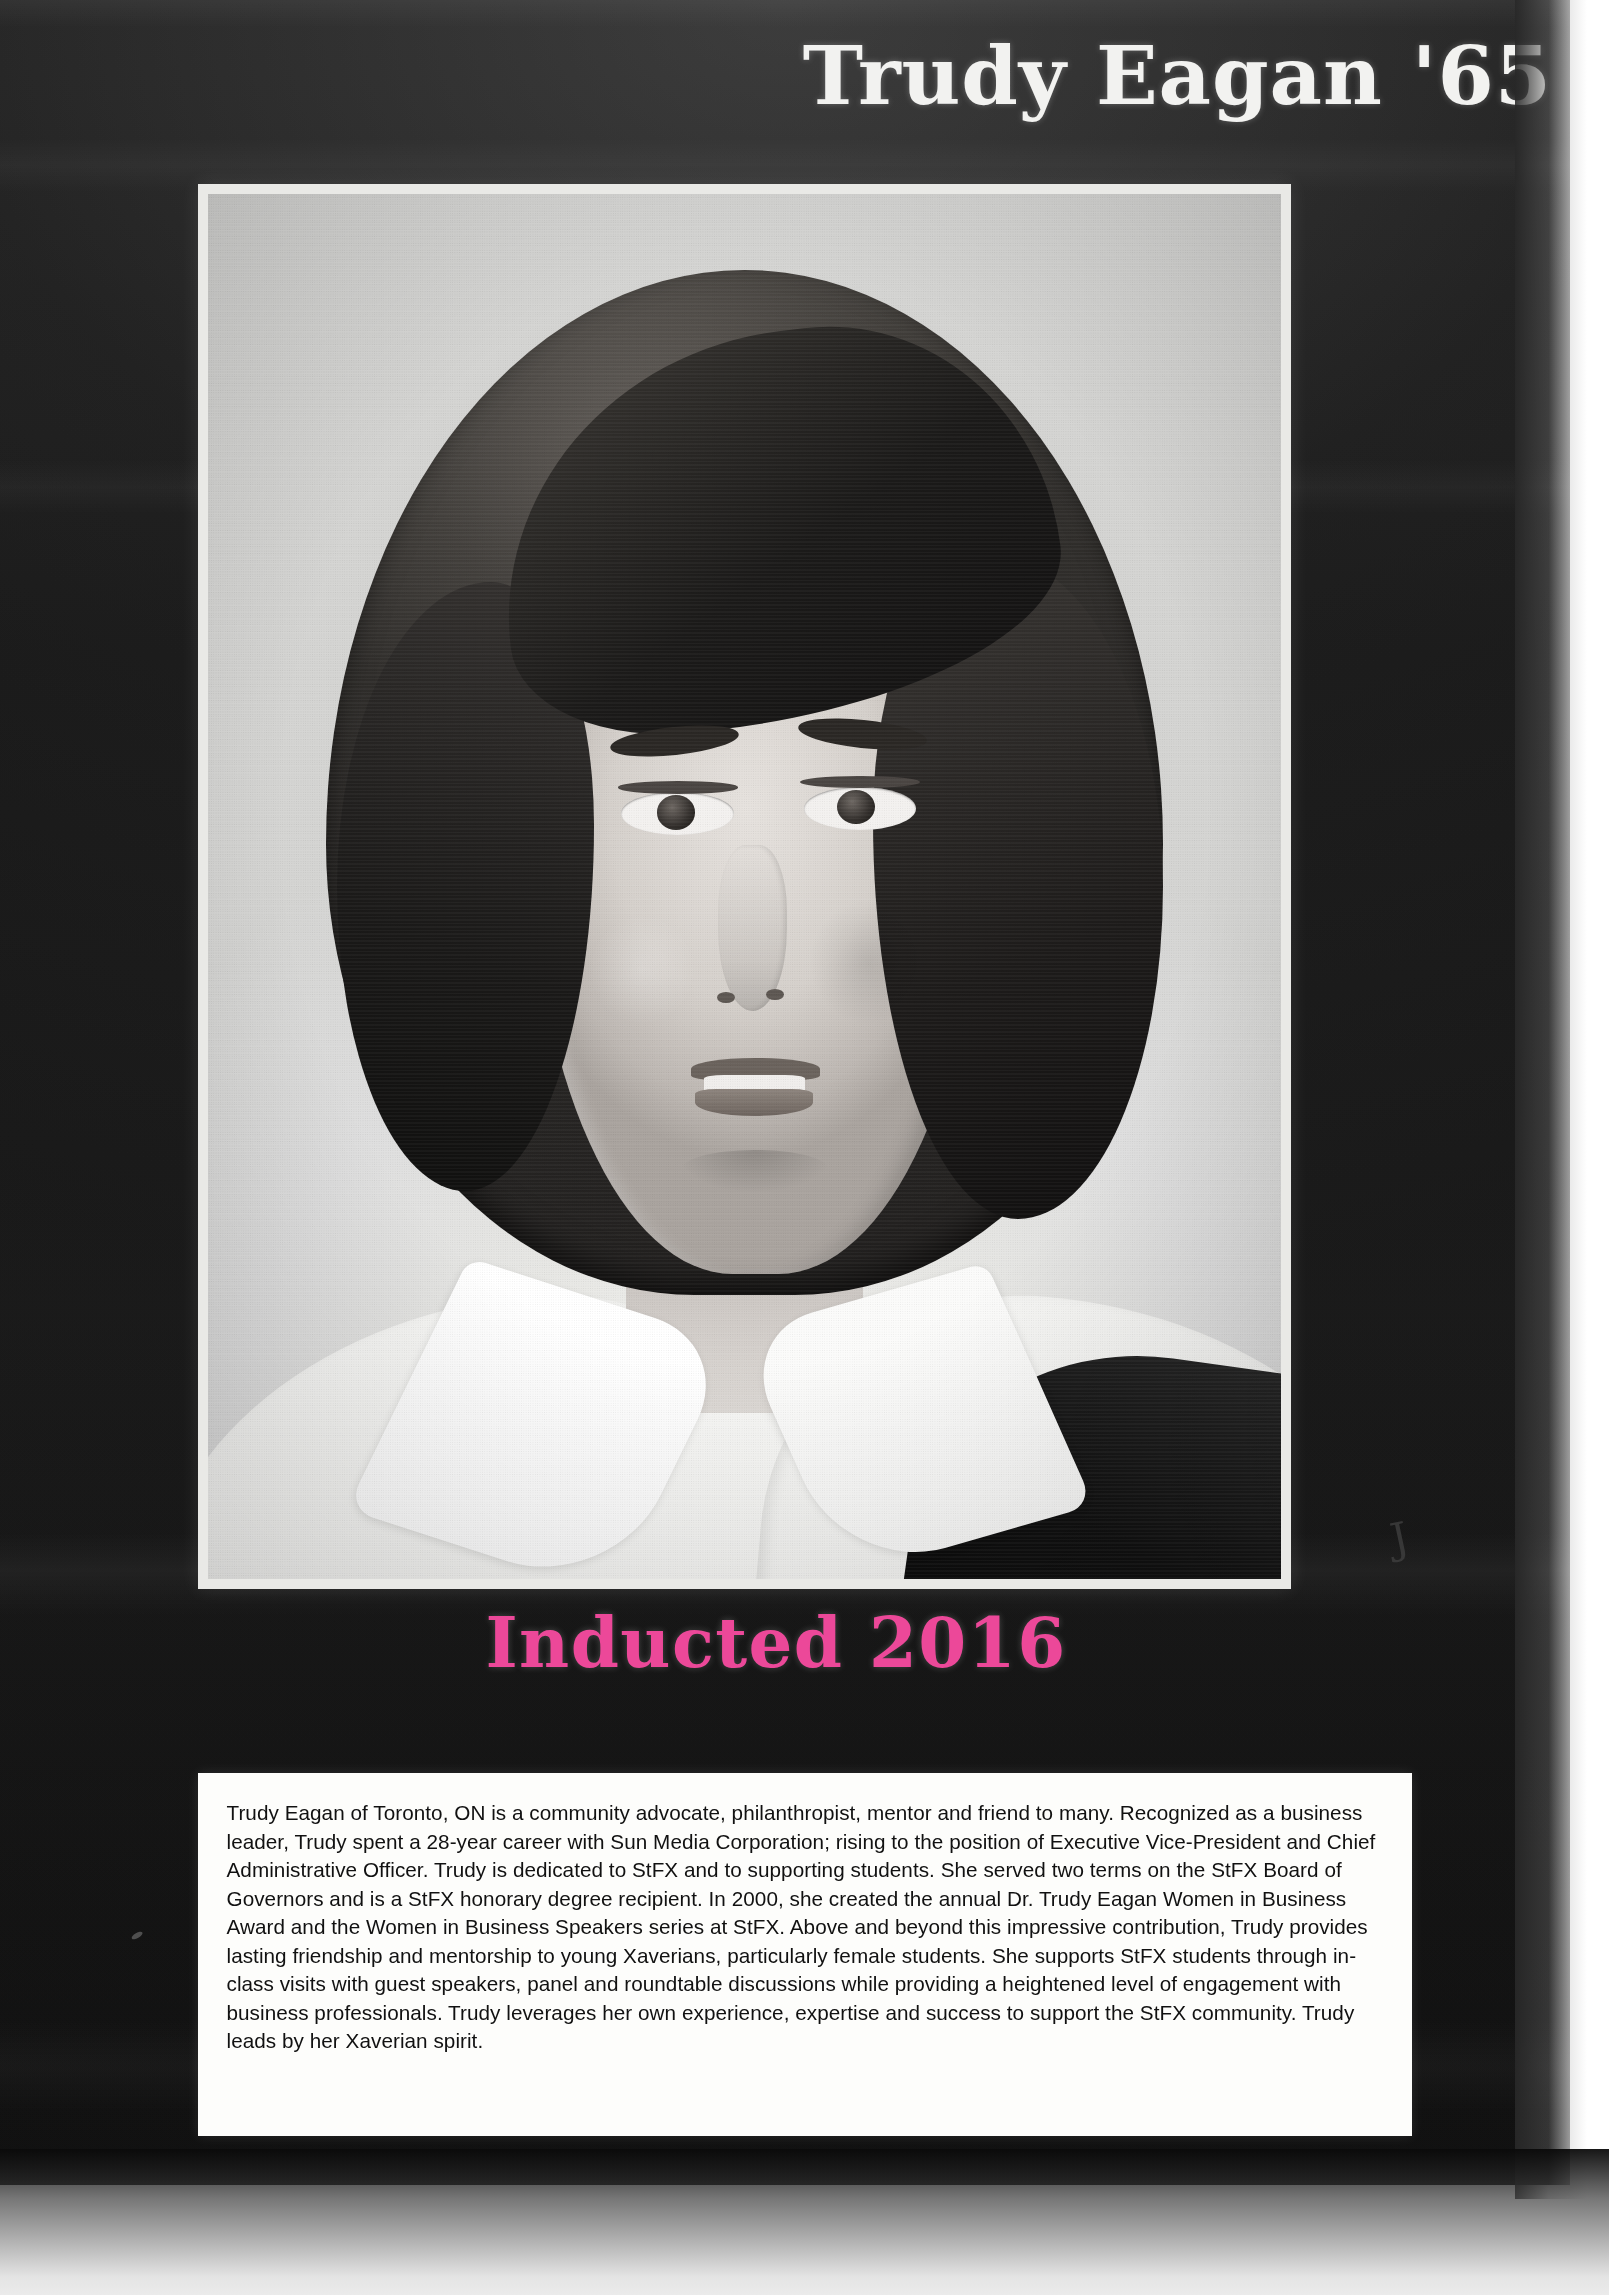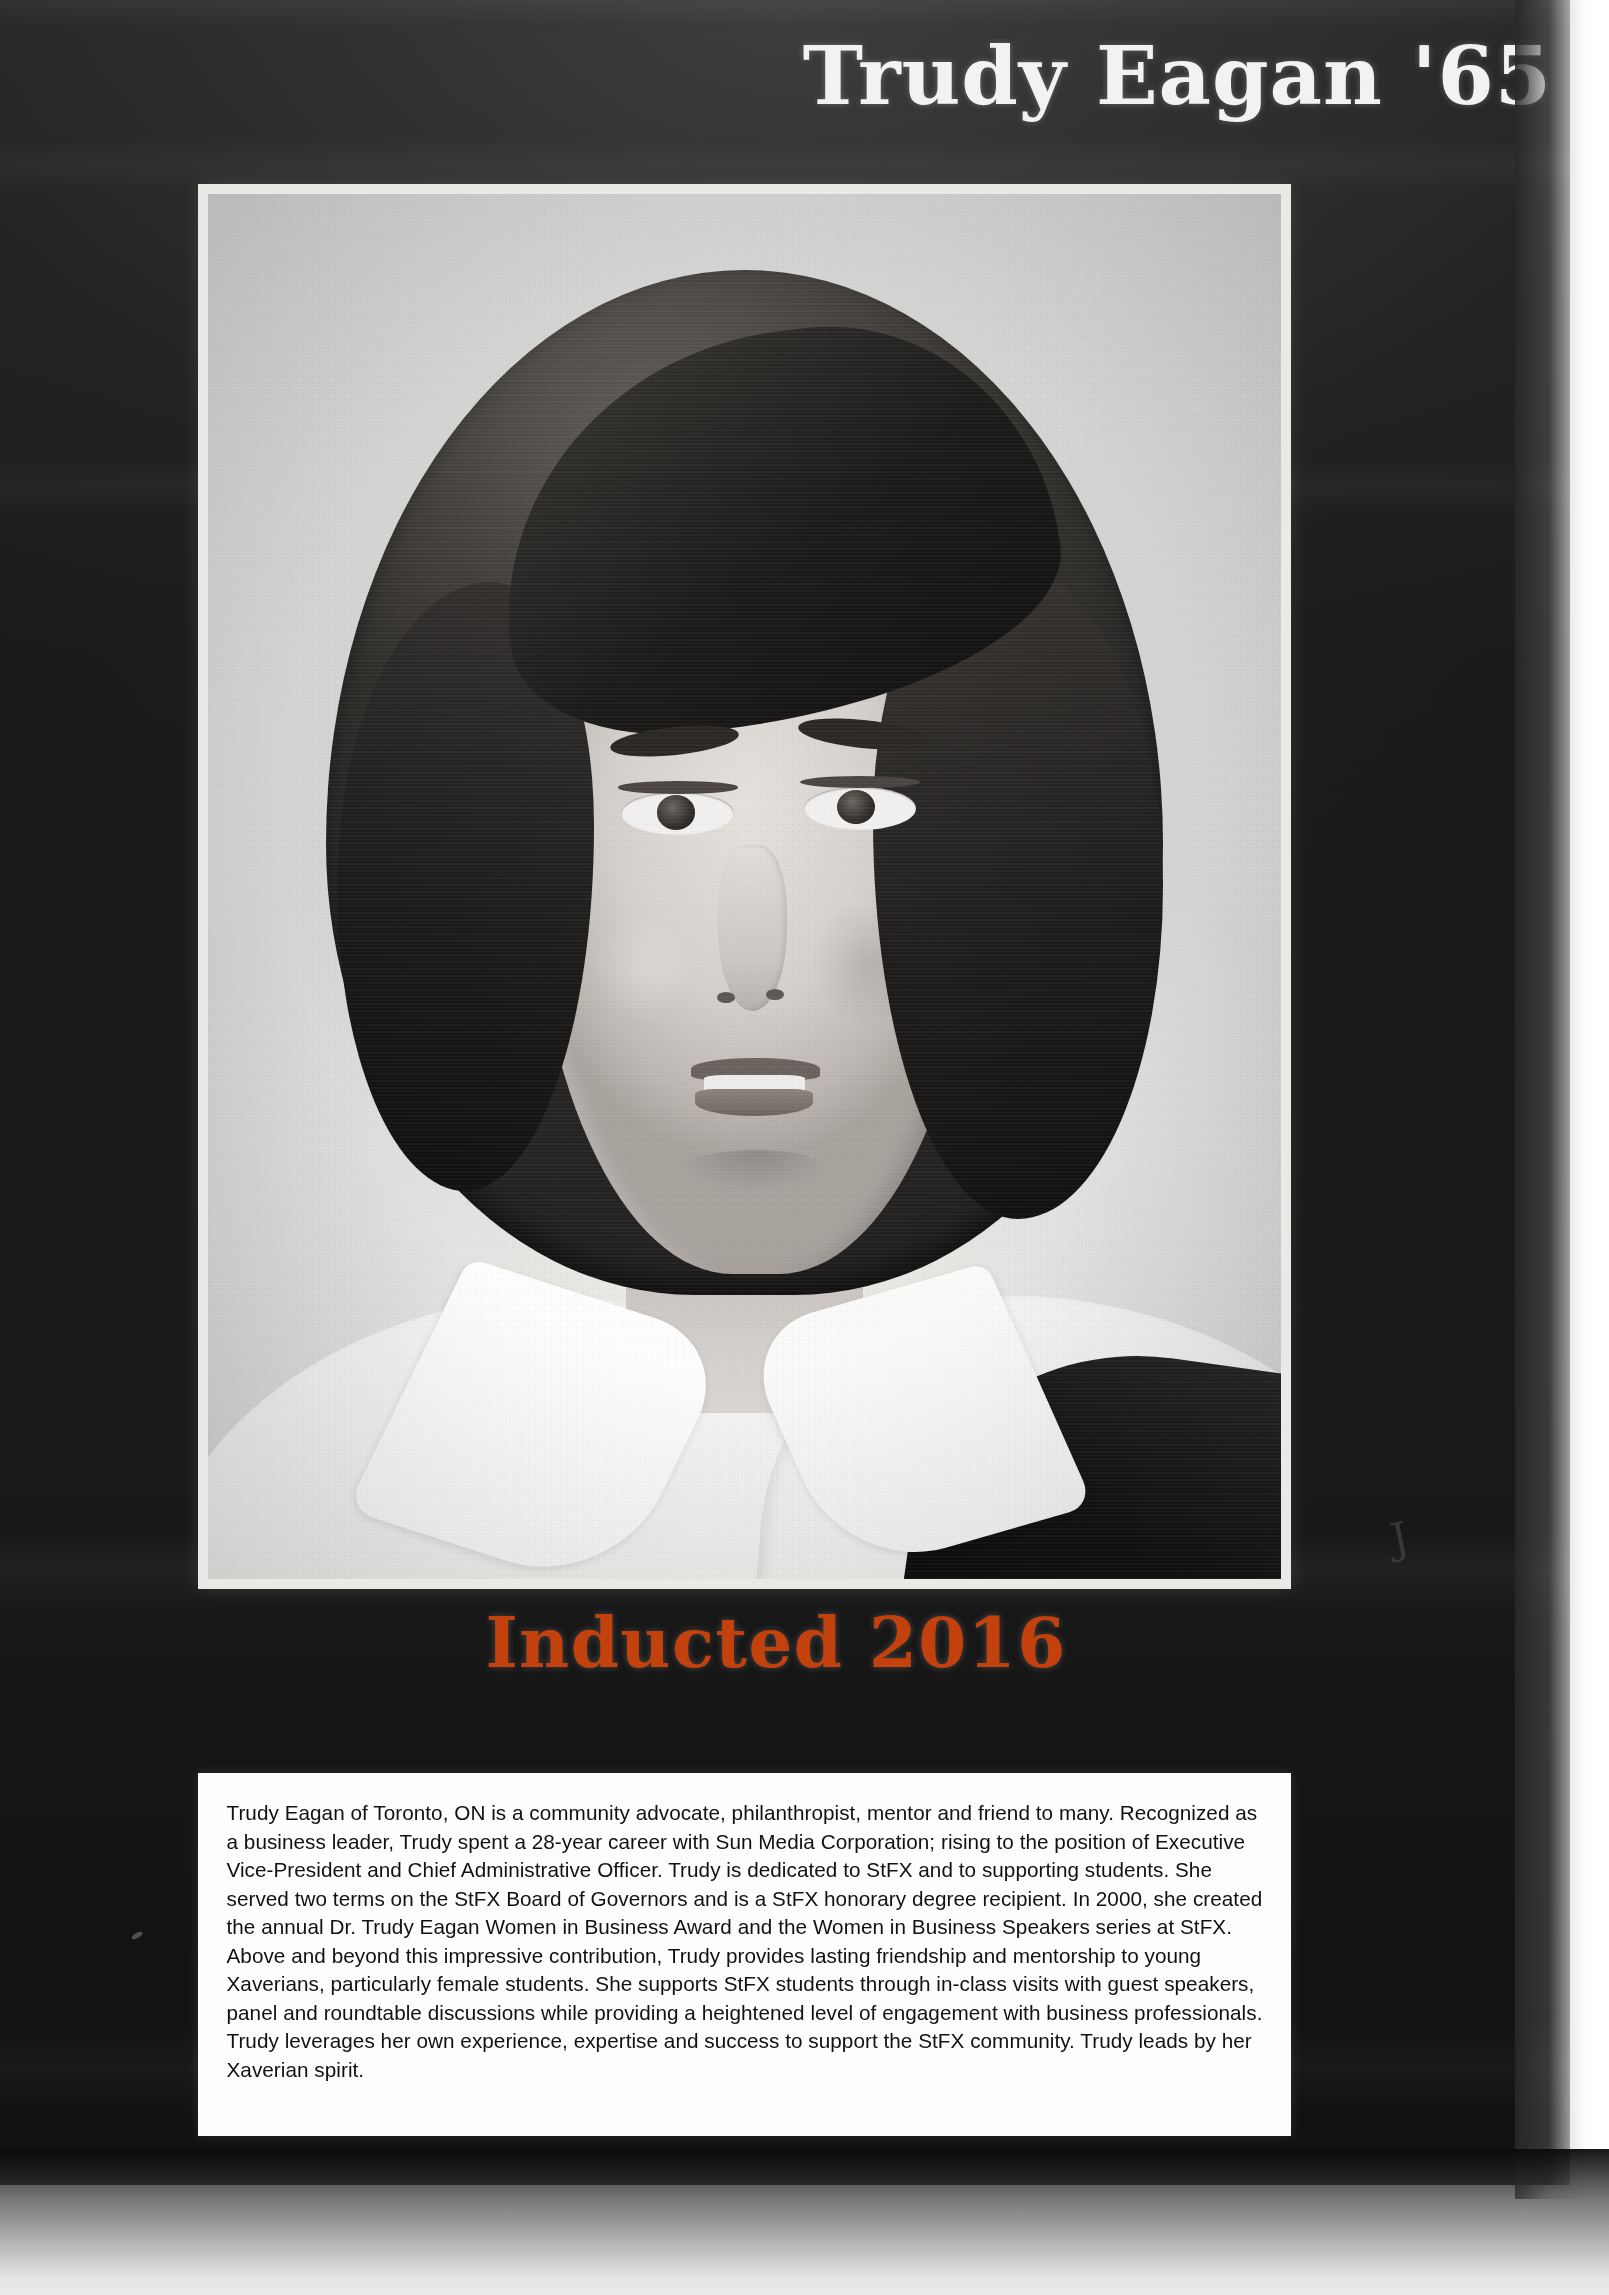"Inducted 2016" #inducted { color: #c2410c -> #ec4899 }
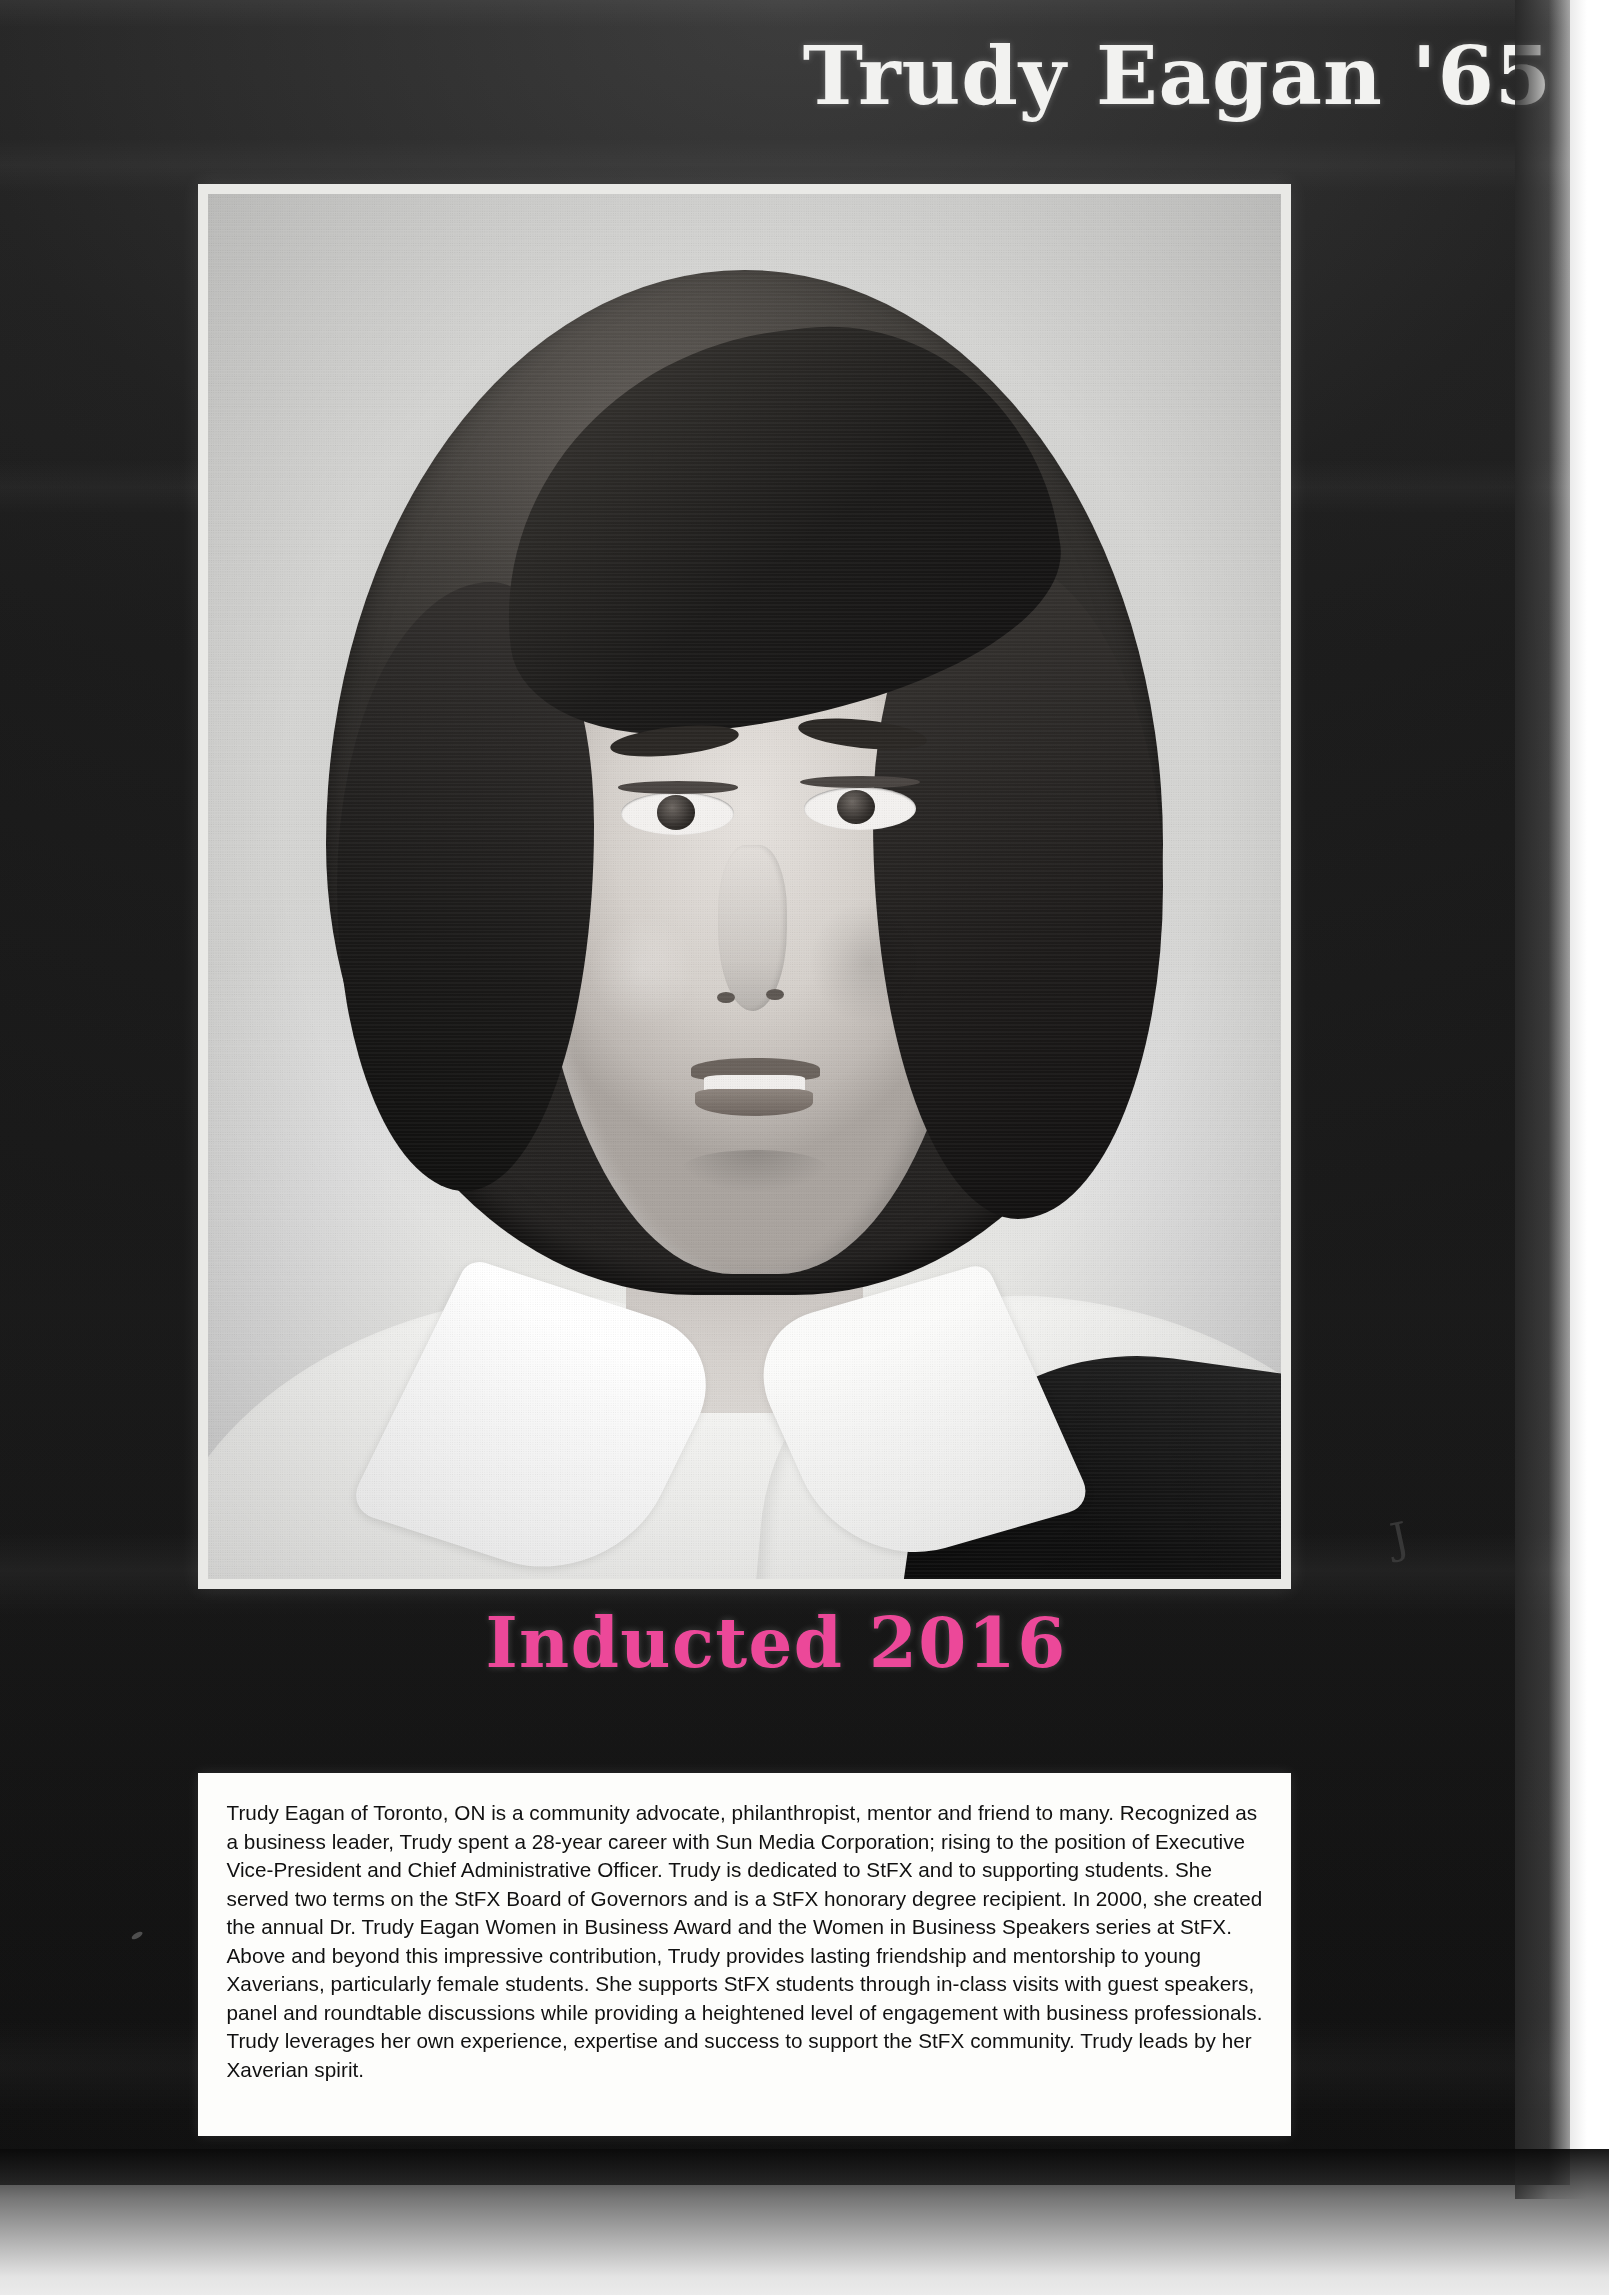"Trudy Eagan of Toronto, ON" #bio-card { width: 1093px -> 1214px }
